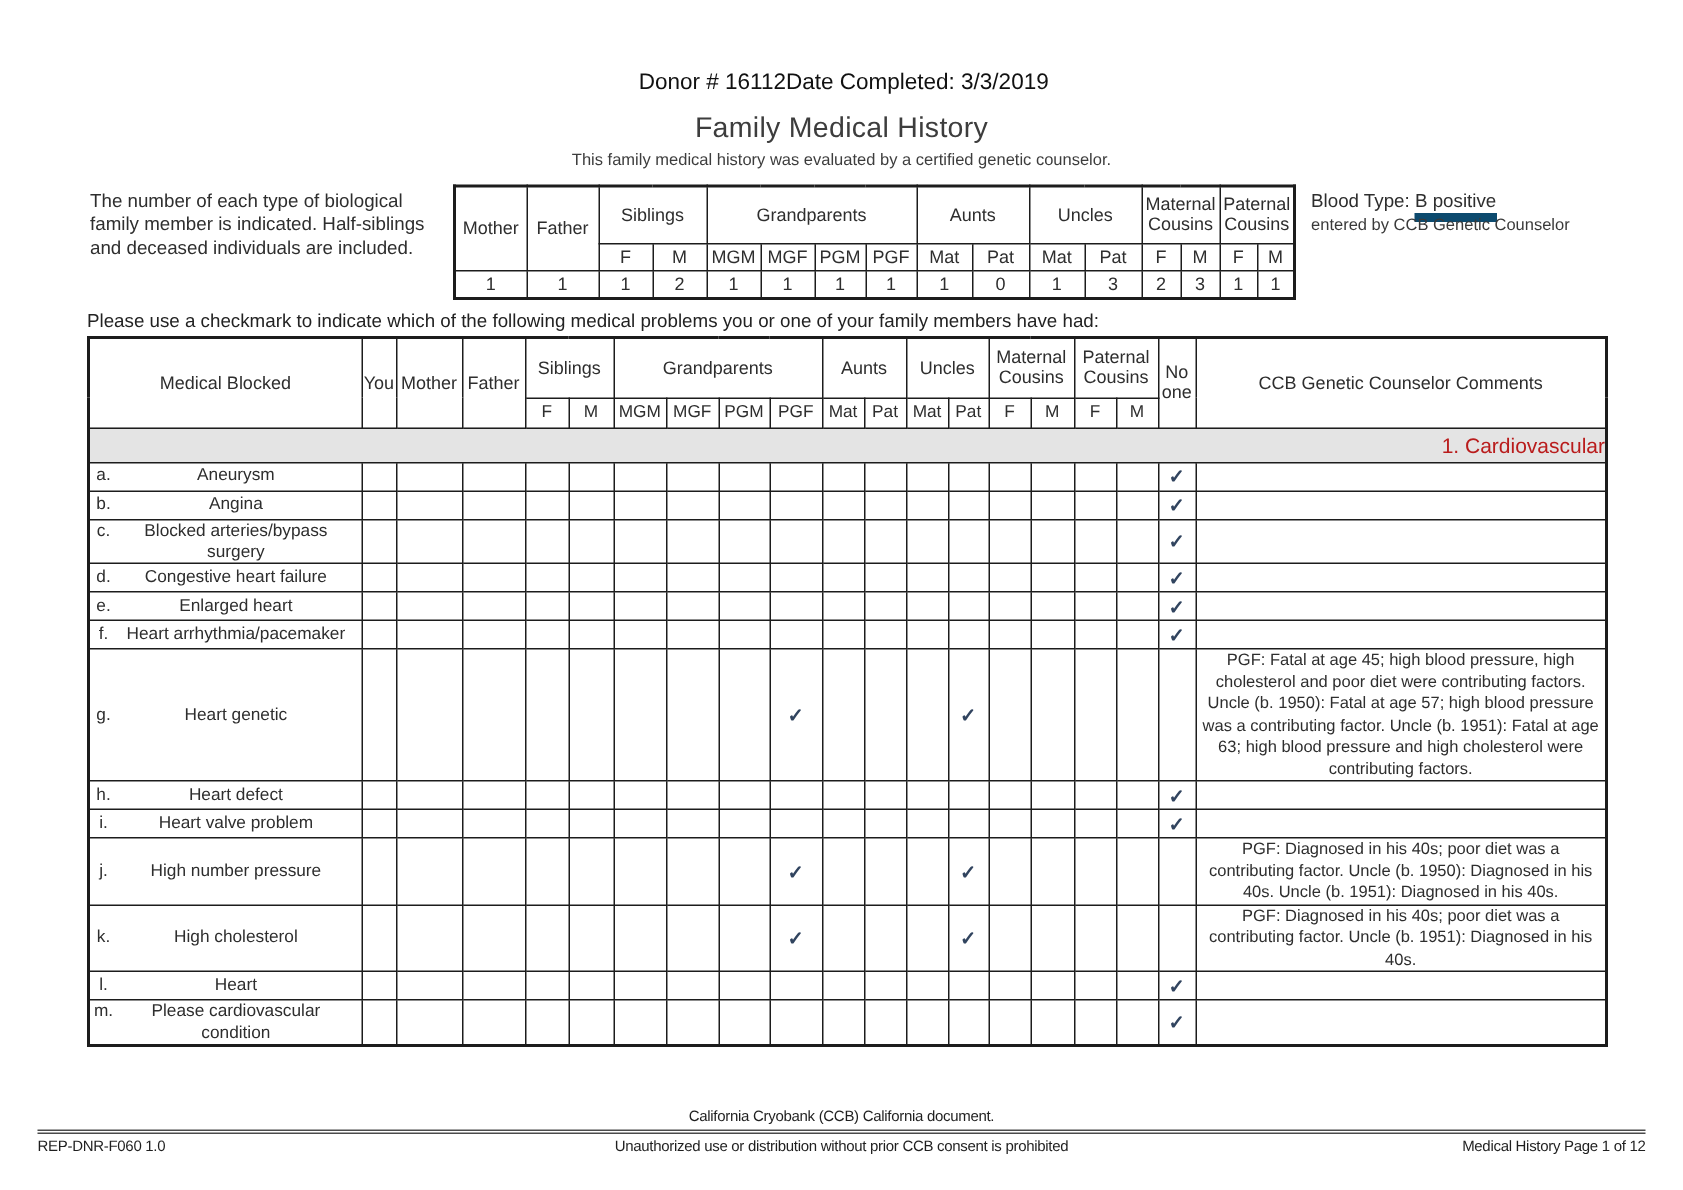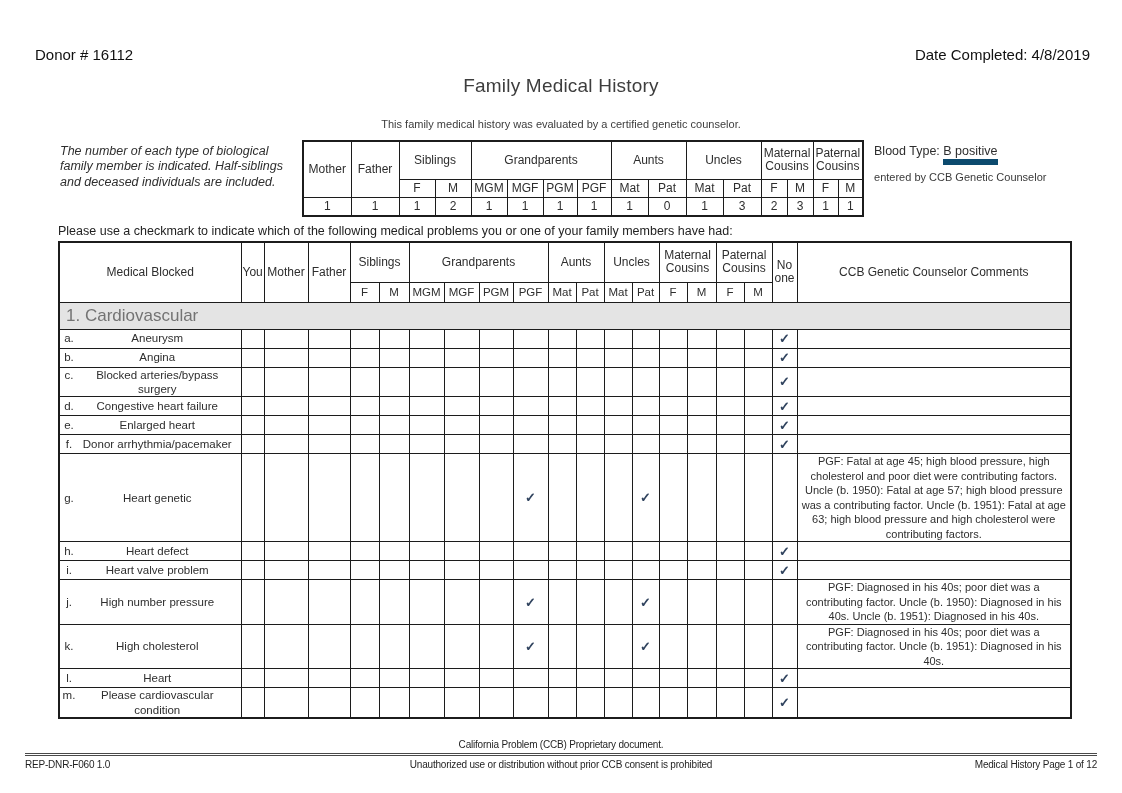"Donor # 16112" .topbar { justify-content: space-between -> center }
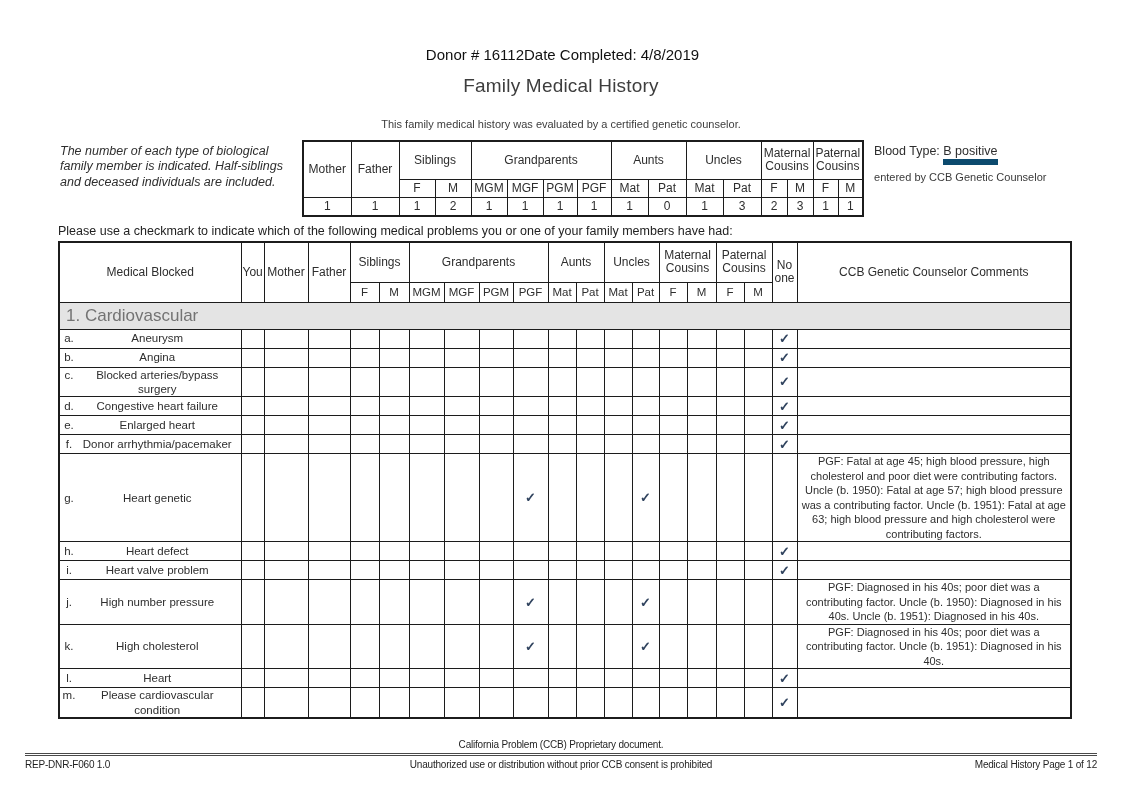"Date Completed: 4/8/2019" span { text: 4/8/2019 -> 3/3/2019 }
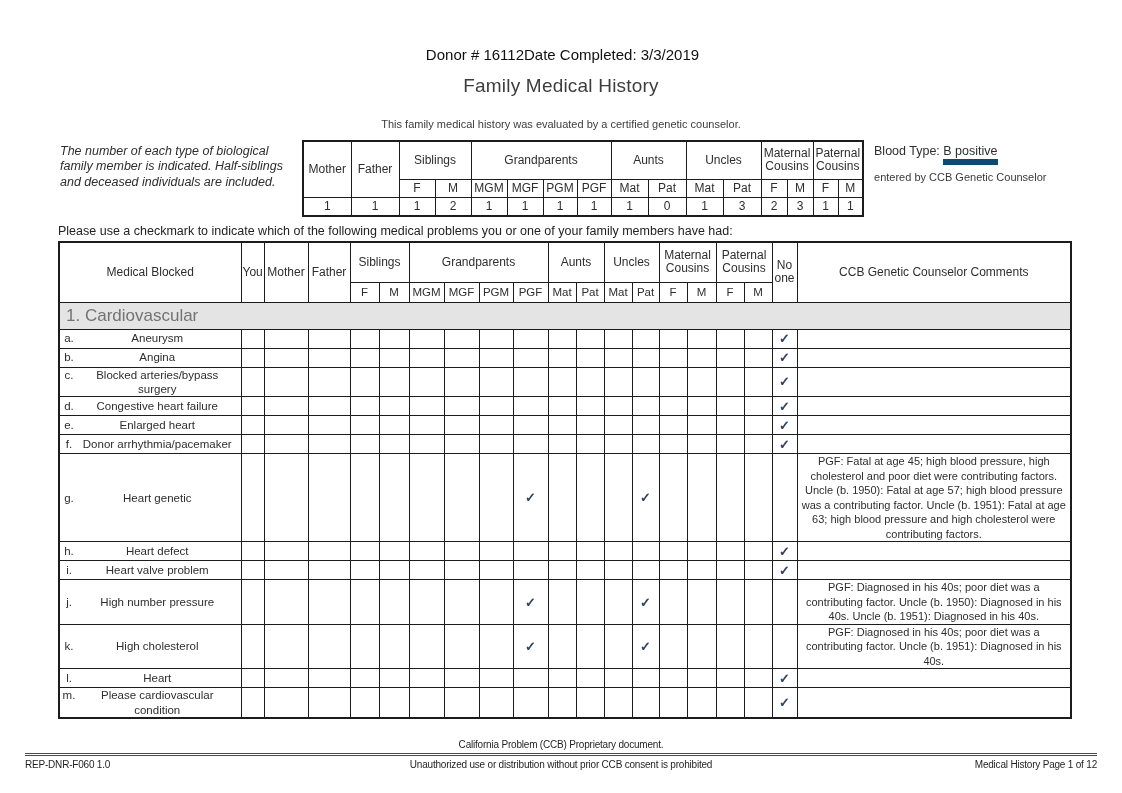"This family medical history was" .page-subtitle { margin-top: 21px -> 4px }
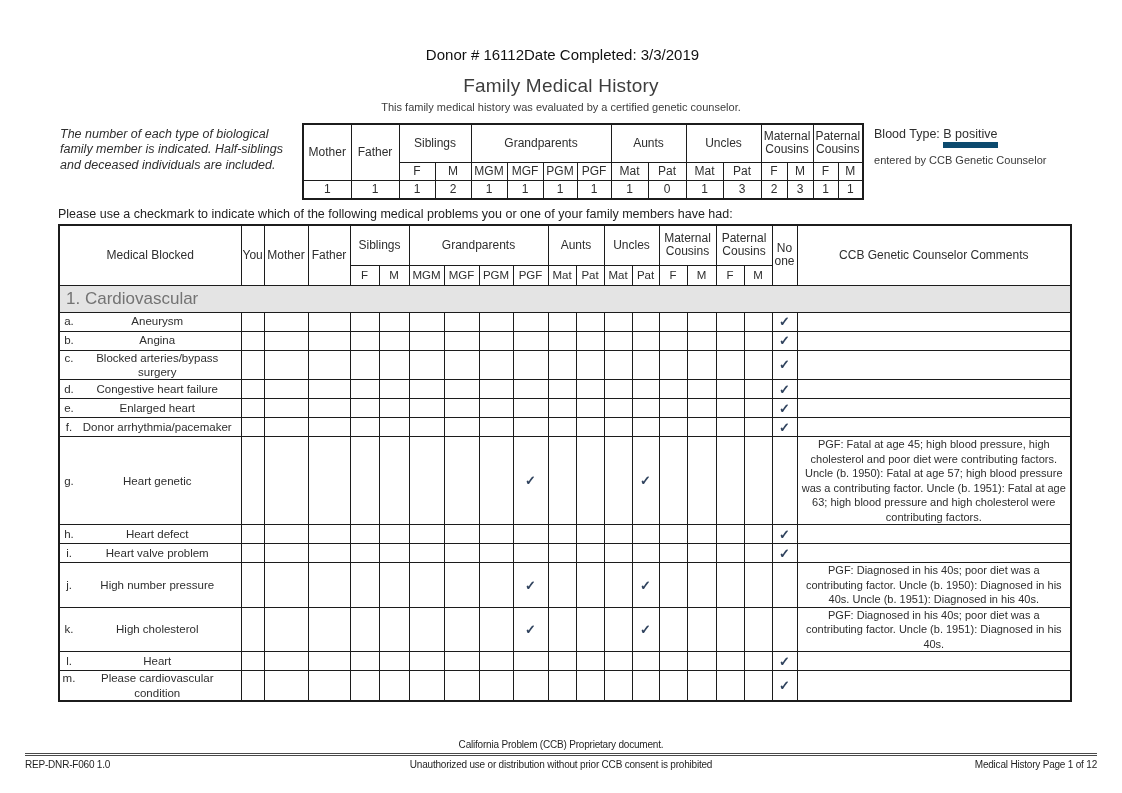"The number of each type" .counts-intro { font-style: italic -> none }
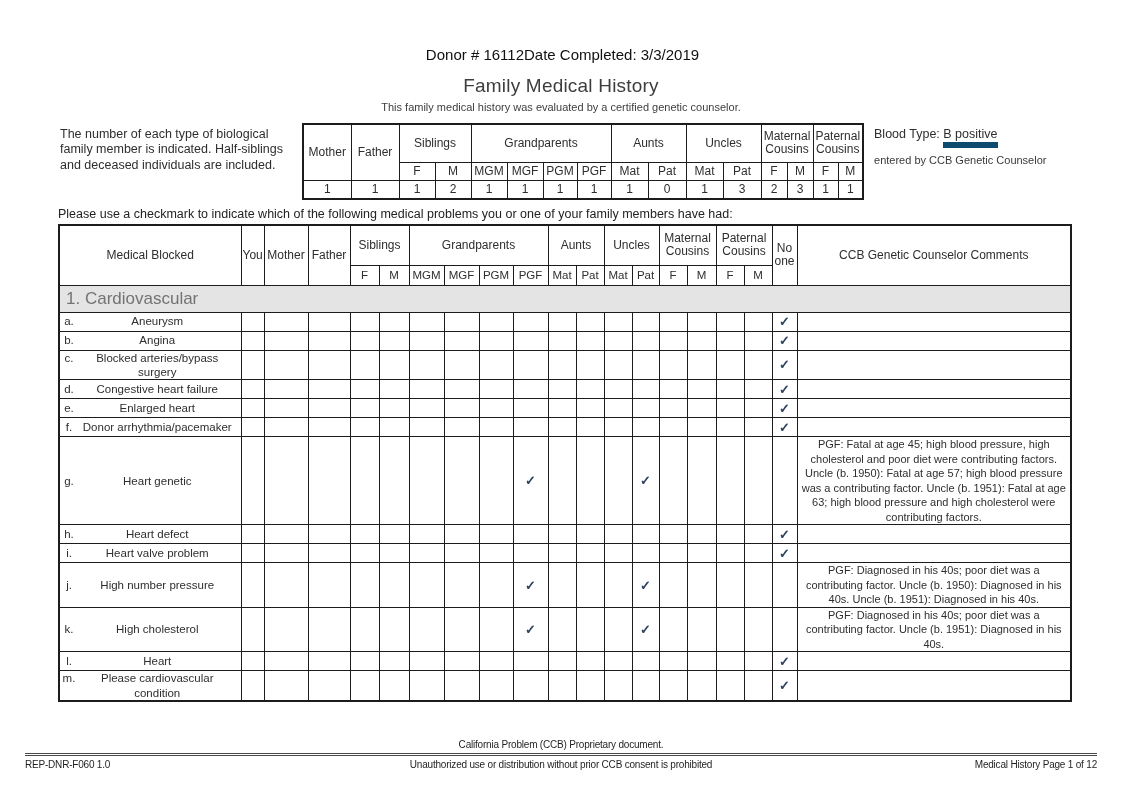"entered by CCB Genetic Counselor" .entered-by { margin-top: 13px -> 3px }
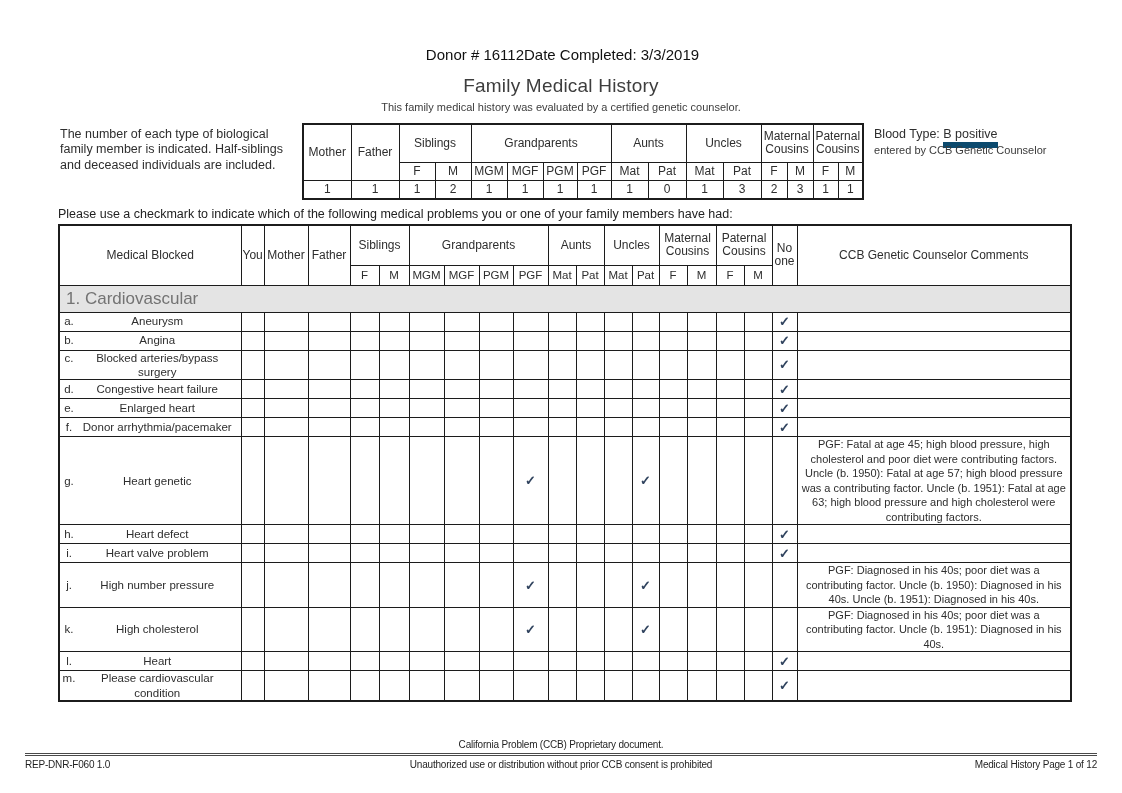"1. Cardiovascular" .section-row td { color: #737373 -> #b91c1c; font-size: 17px -> 14px; text-align: left -> right }
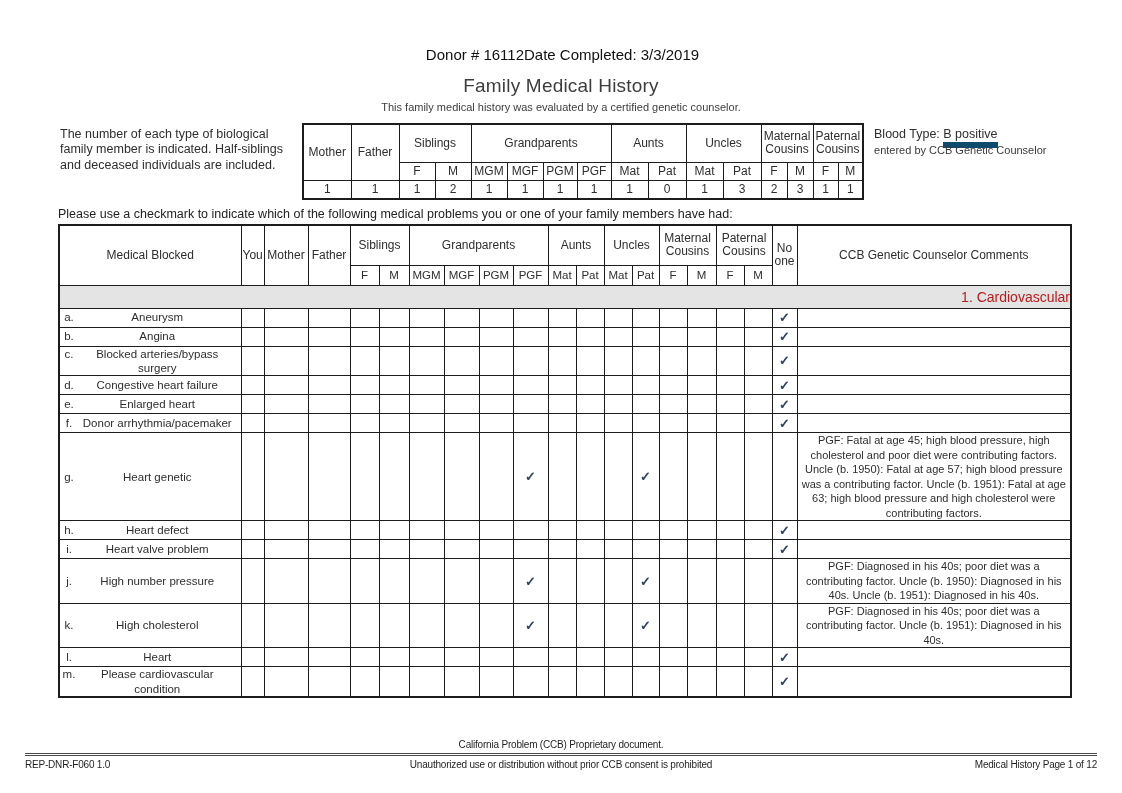"Donor arrhythmia/pacemaker" span.problem-text { text: Donor -> Heart }
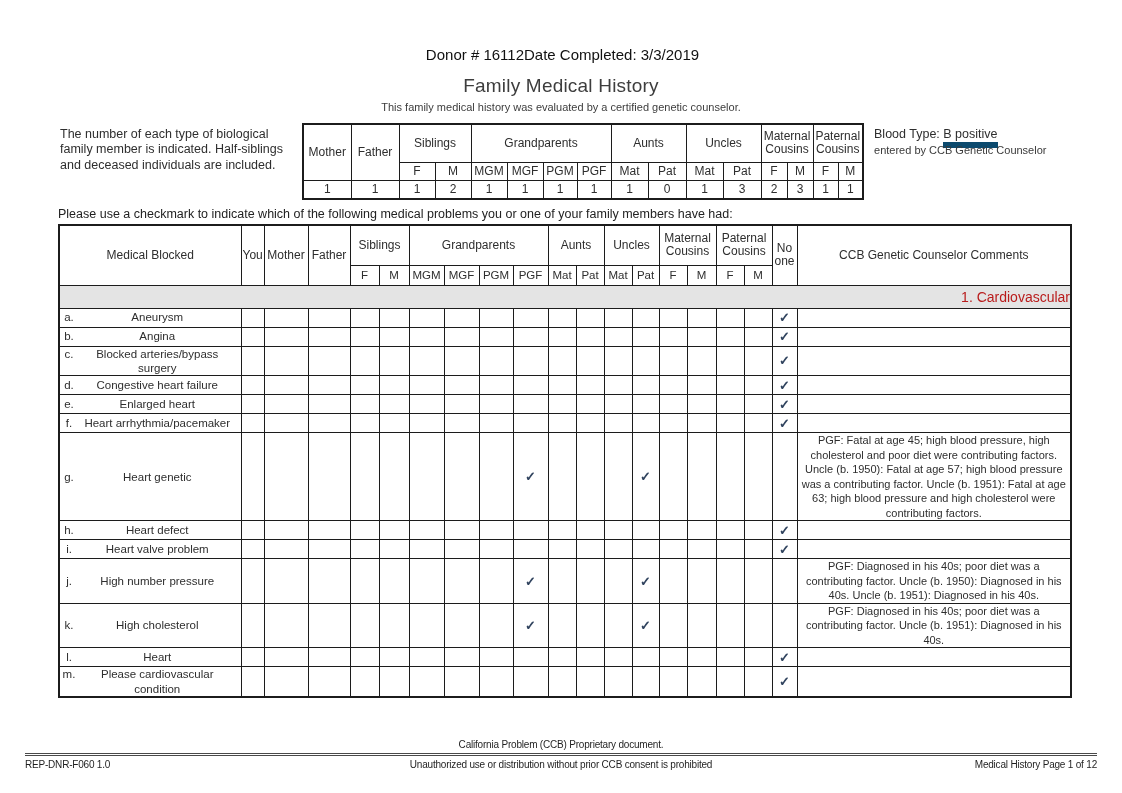"California Problem (CCB) Proprietary" div.footer-proprietary { text: Problem (CCB) Proprietary -> Cryobank (CCB) California }
